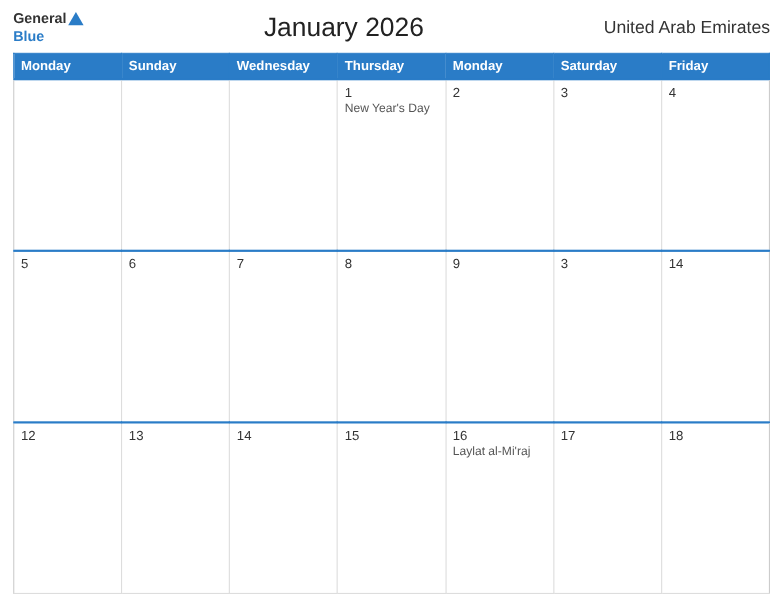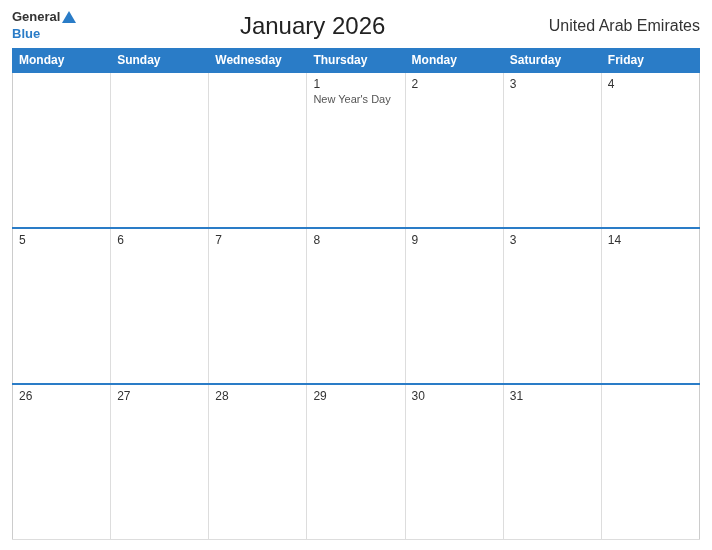"12" tr { html: none -> <tr> <td> <span>12</span> </td> <td> <span>13</span> </td> <td> <span>14</span> </td> <td> <span>15</span> </td> <td> <span>16</span> <span>Laylat al-Mi'raj</span> </td> <td> <span>17</span> </td> <td> <span>18</span> </td> </tr> }
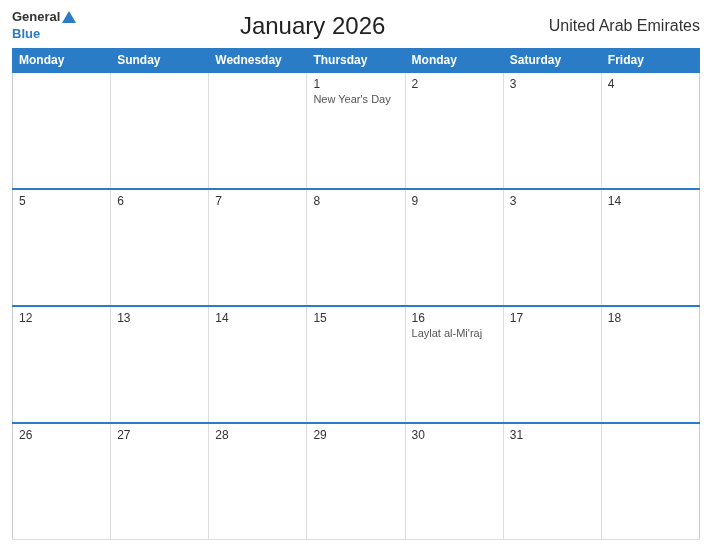"26" tr.last-row { html: <tr> <td> <span>26</span> </td> <td> <span>27</span> </td> <td> <span>28</span> </td> <td> <span>29</span> </td> <td> <span>30</span> </td> <td> <span>31</span> </td> <td></td> </tr> -> none }
